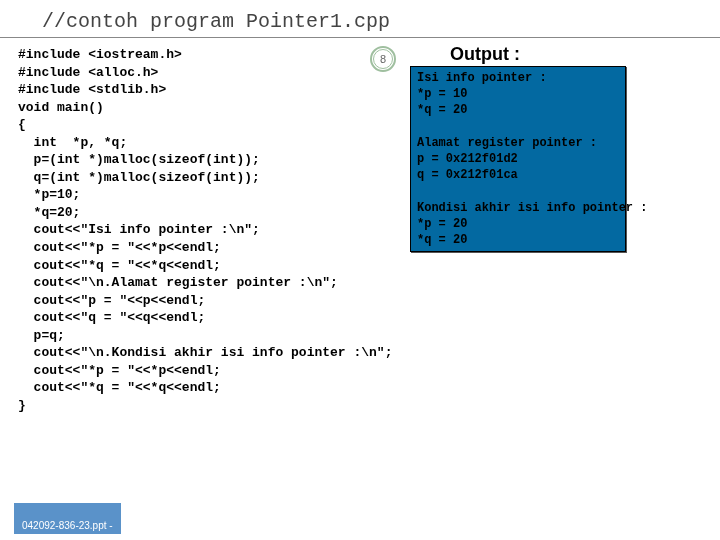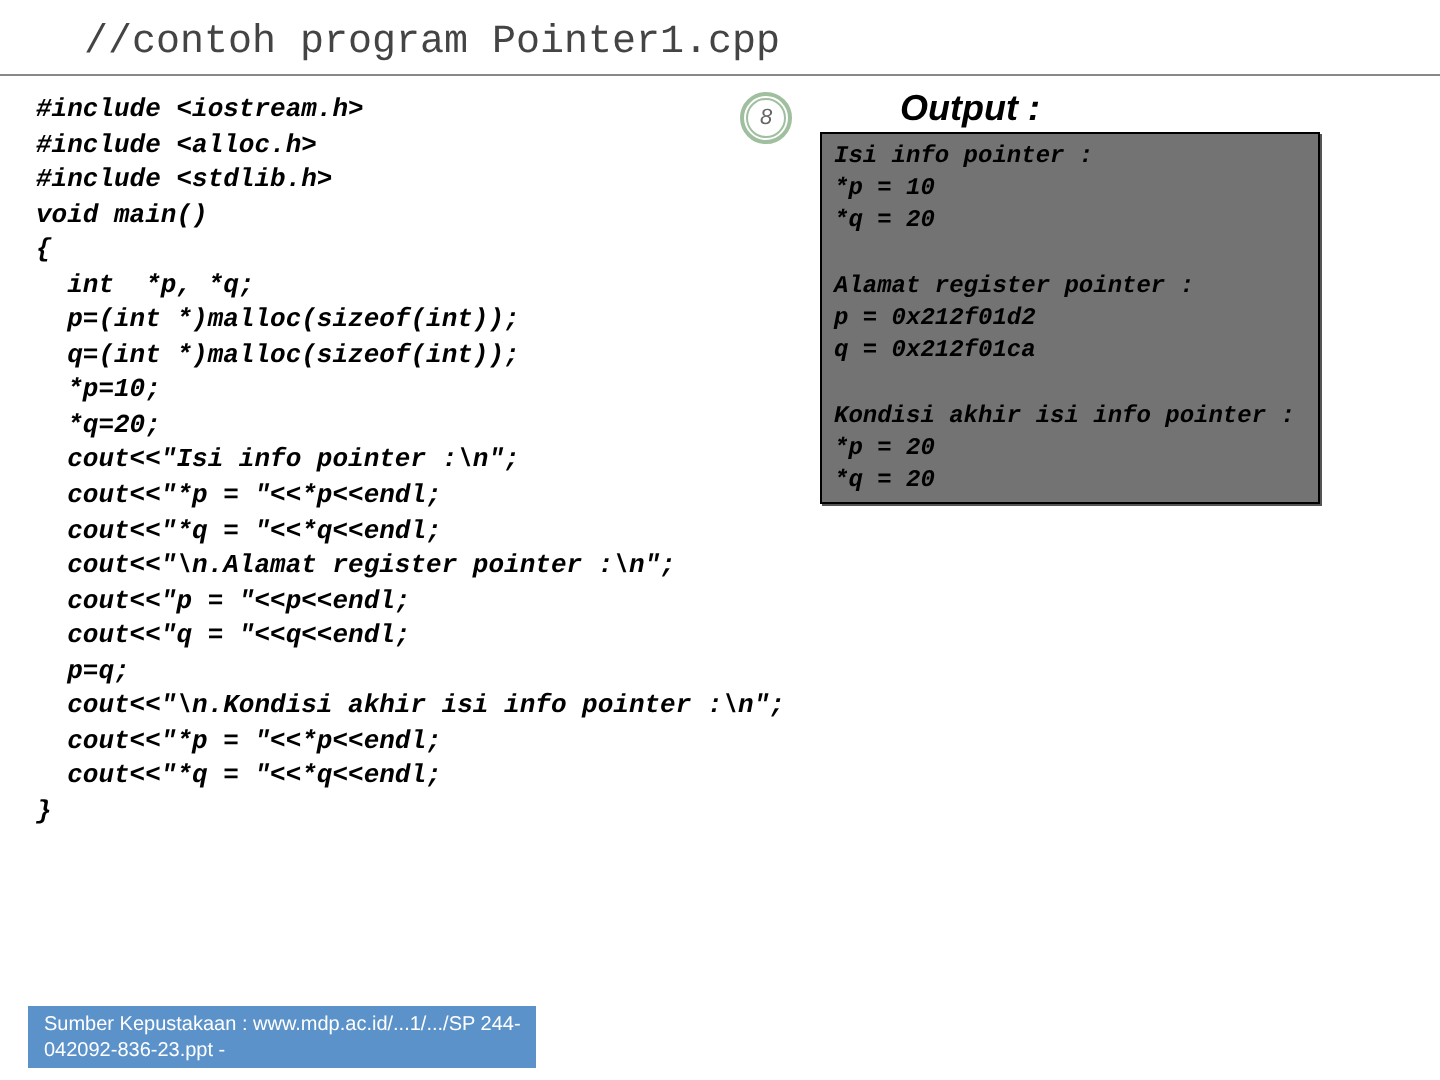"#include <iostream.h>" .main { font-style: italic -> none }
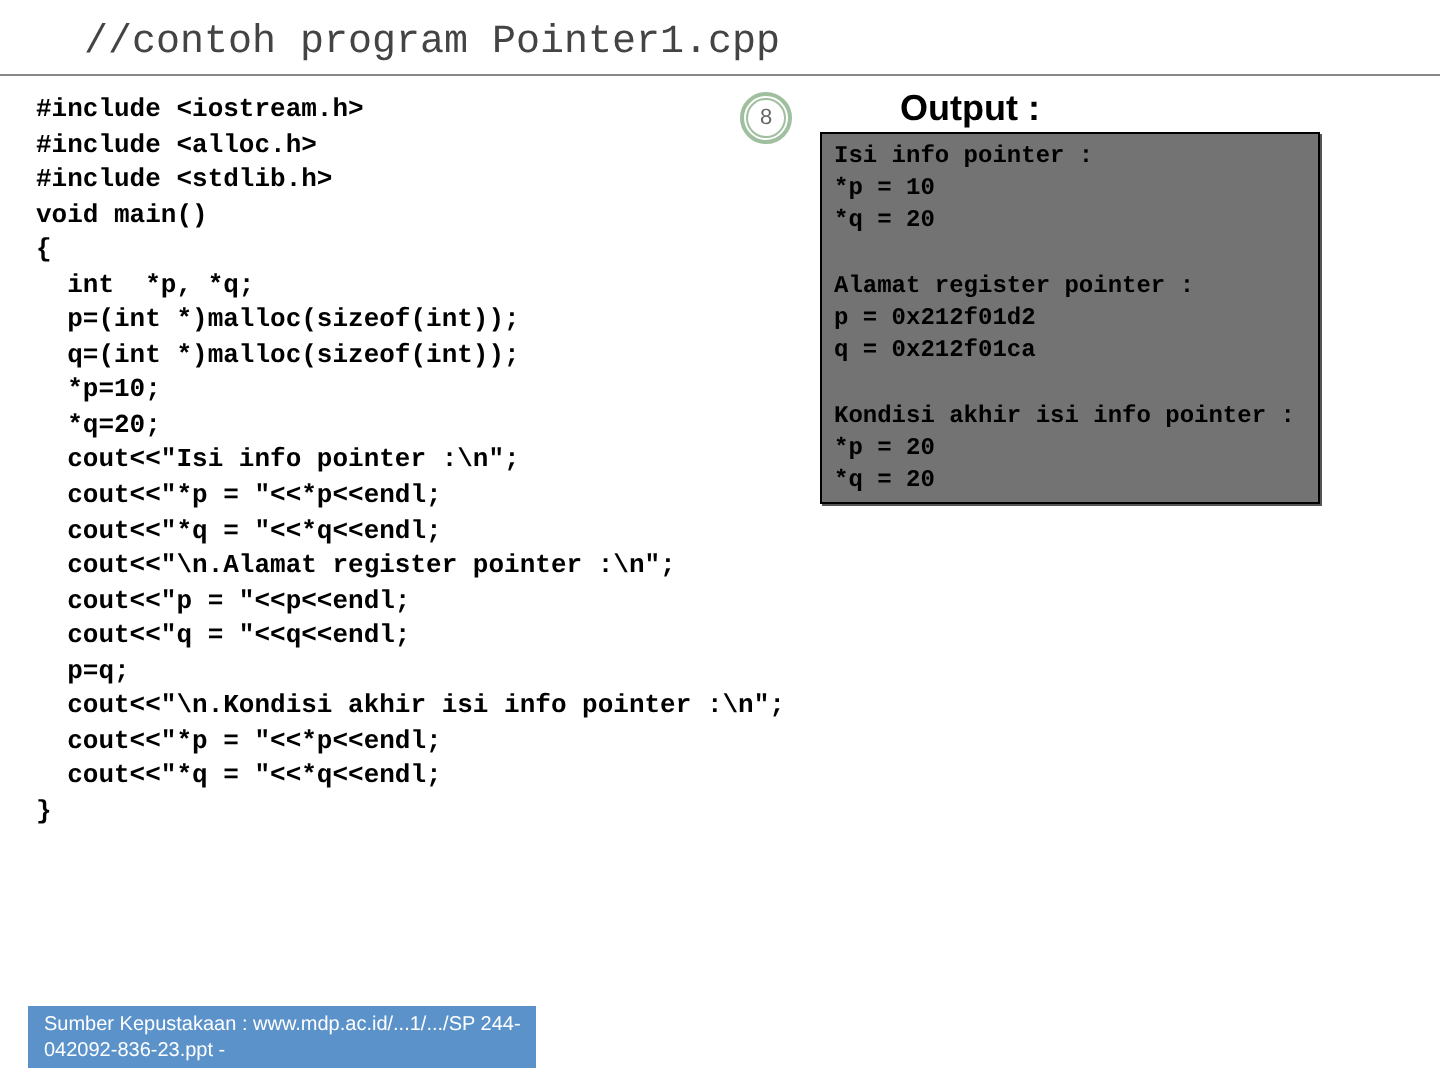"Isi info pointer :" .out-box { background: #737373 -> #0369a1; width: 250px -> 216px }
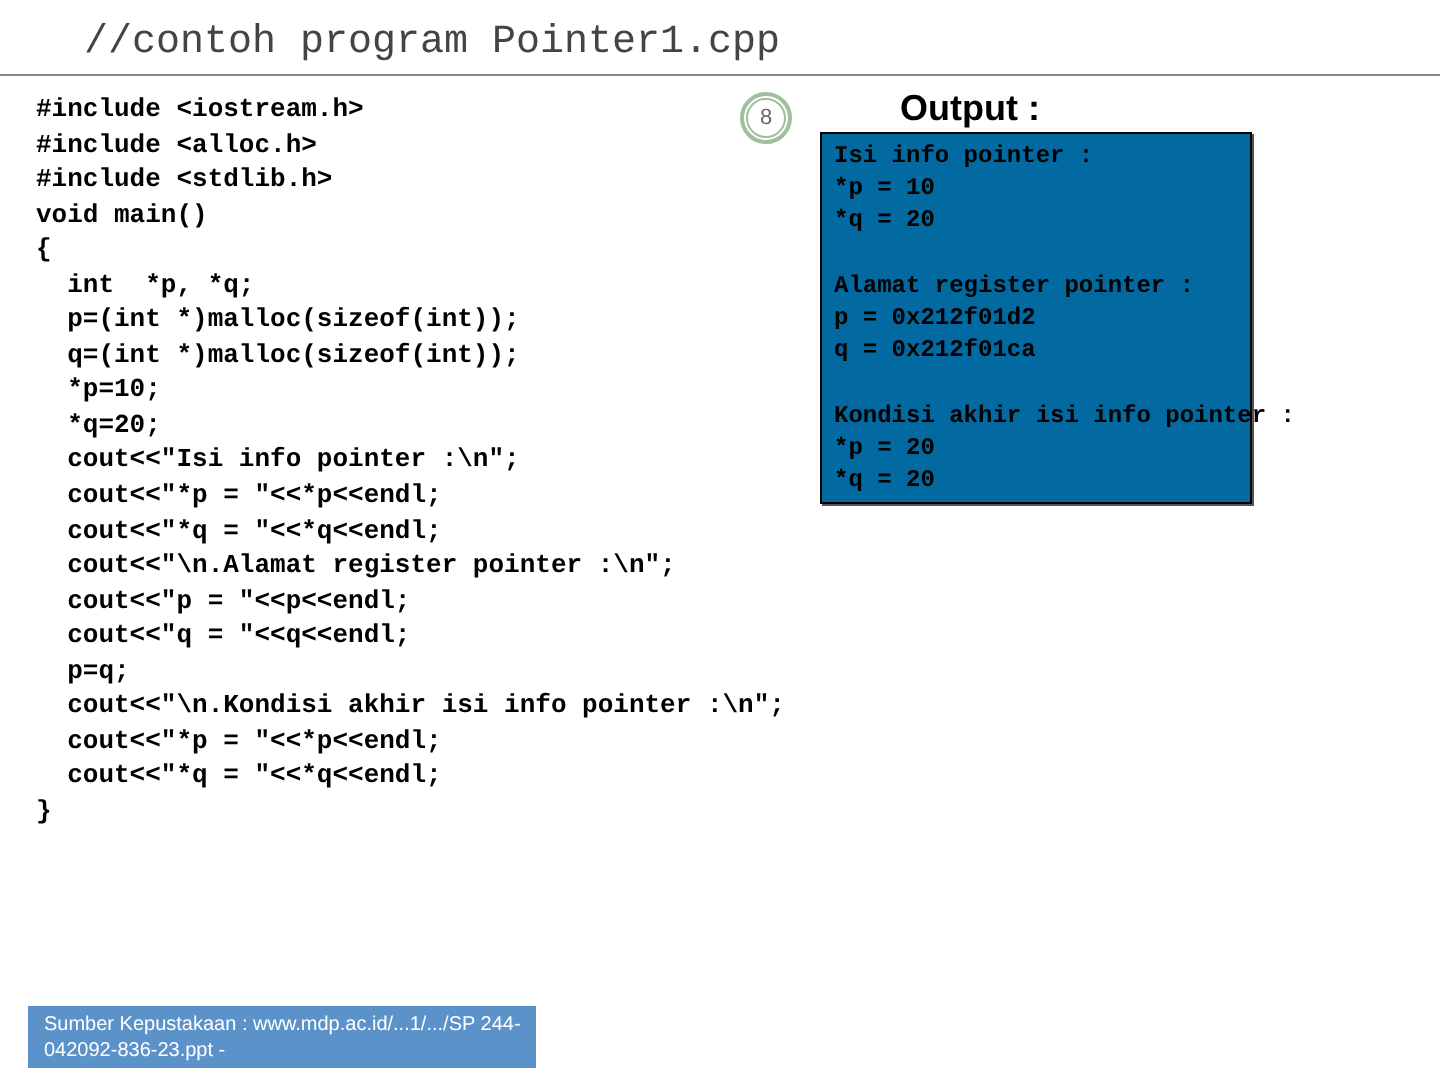"Sumber Kepustakaan :" span { html: <span>Sumber Kepustakaan : www.mdp.ac.id/...1/.../SP 244-</span> -> none }
